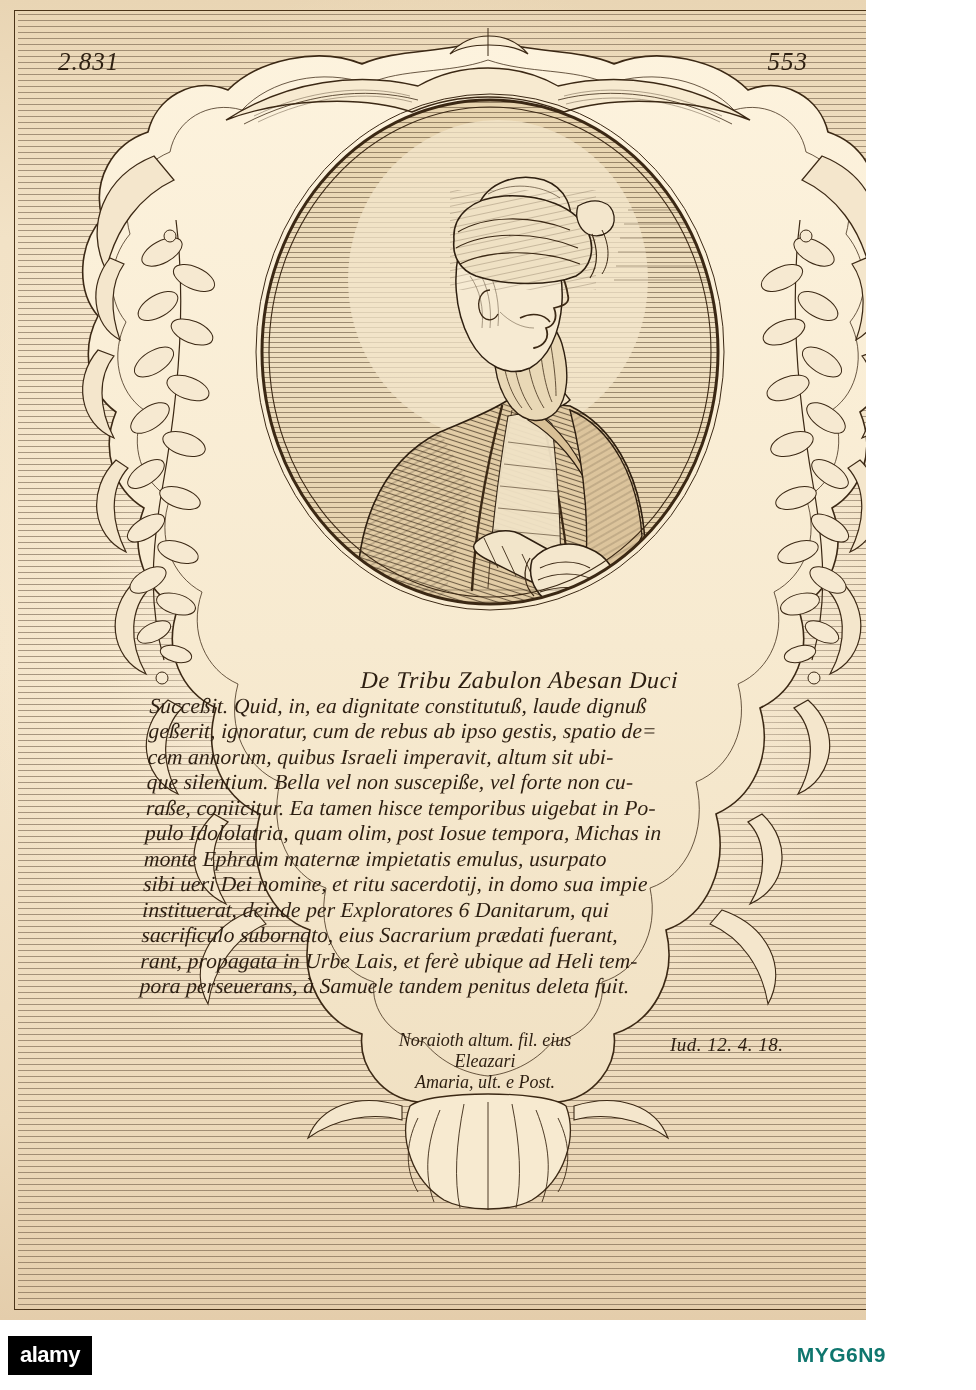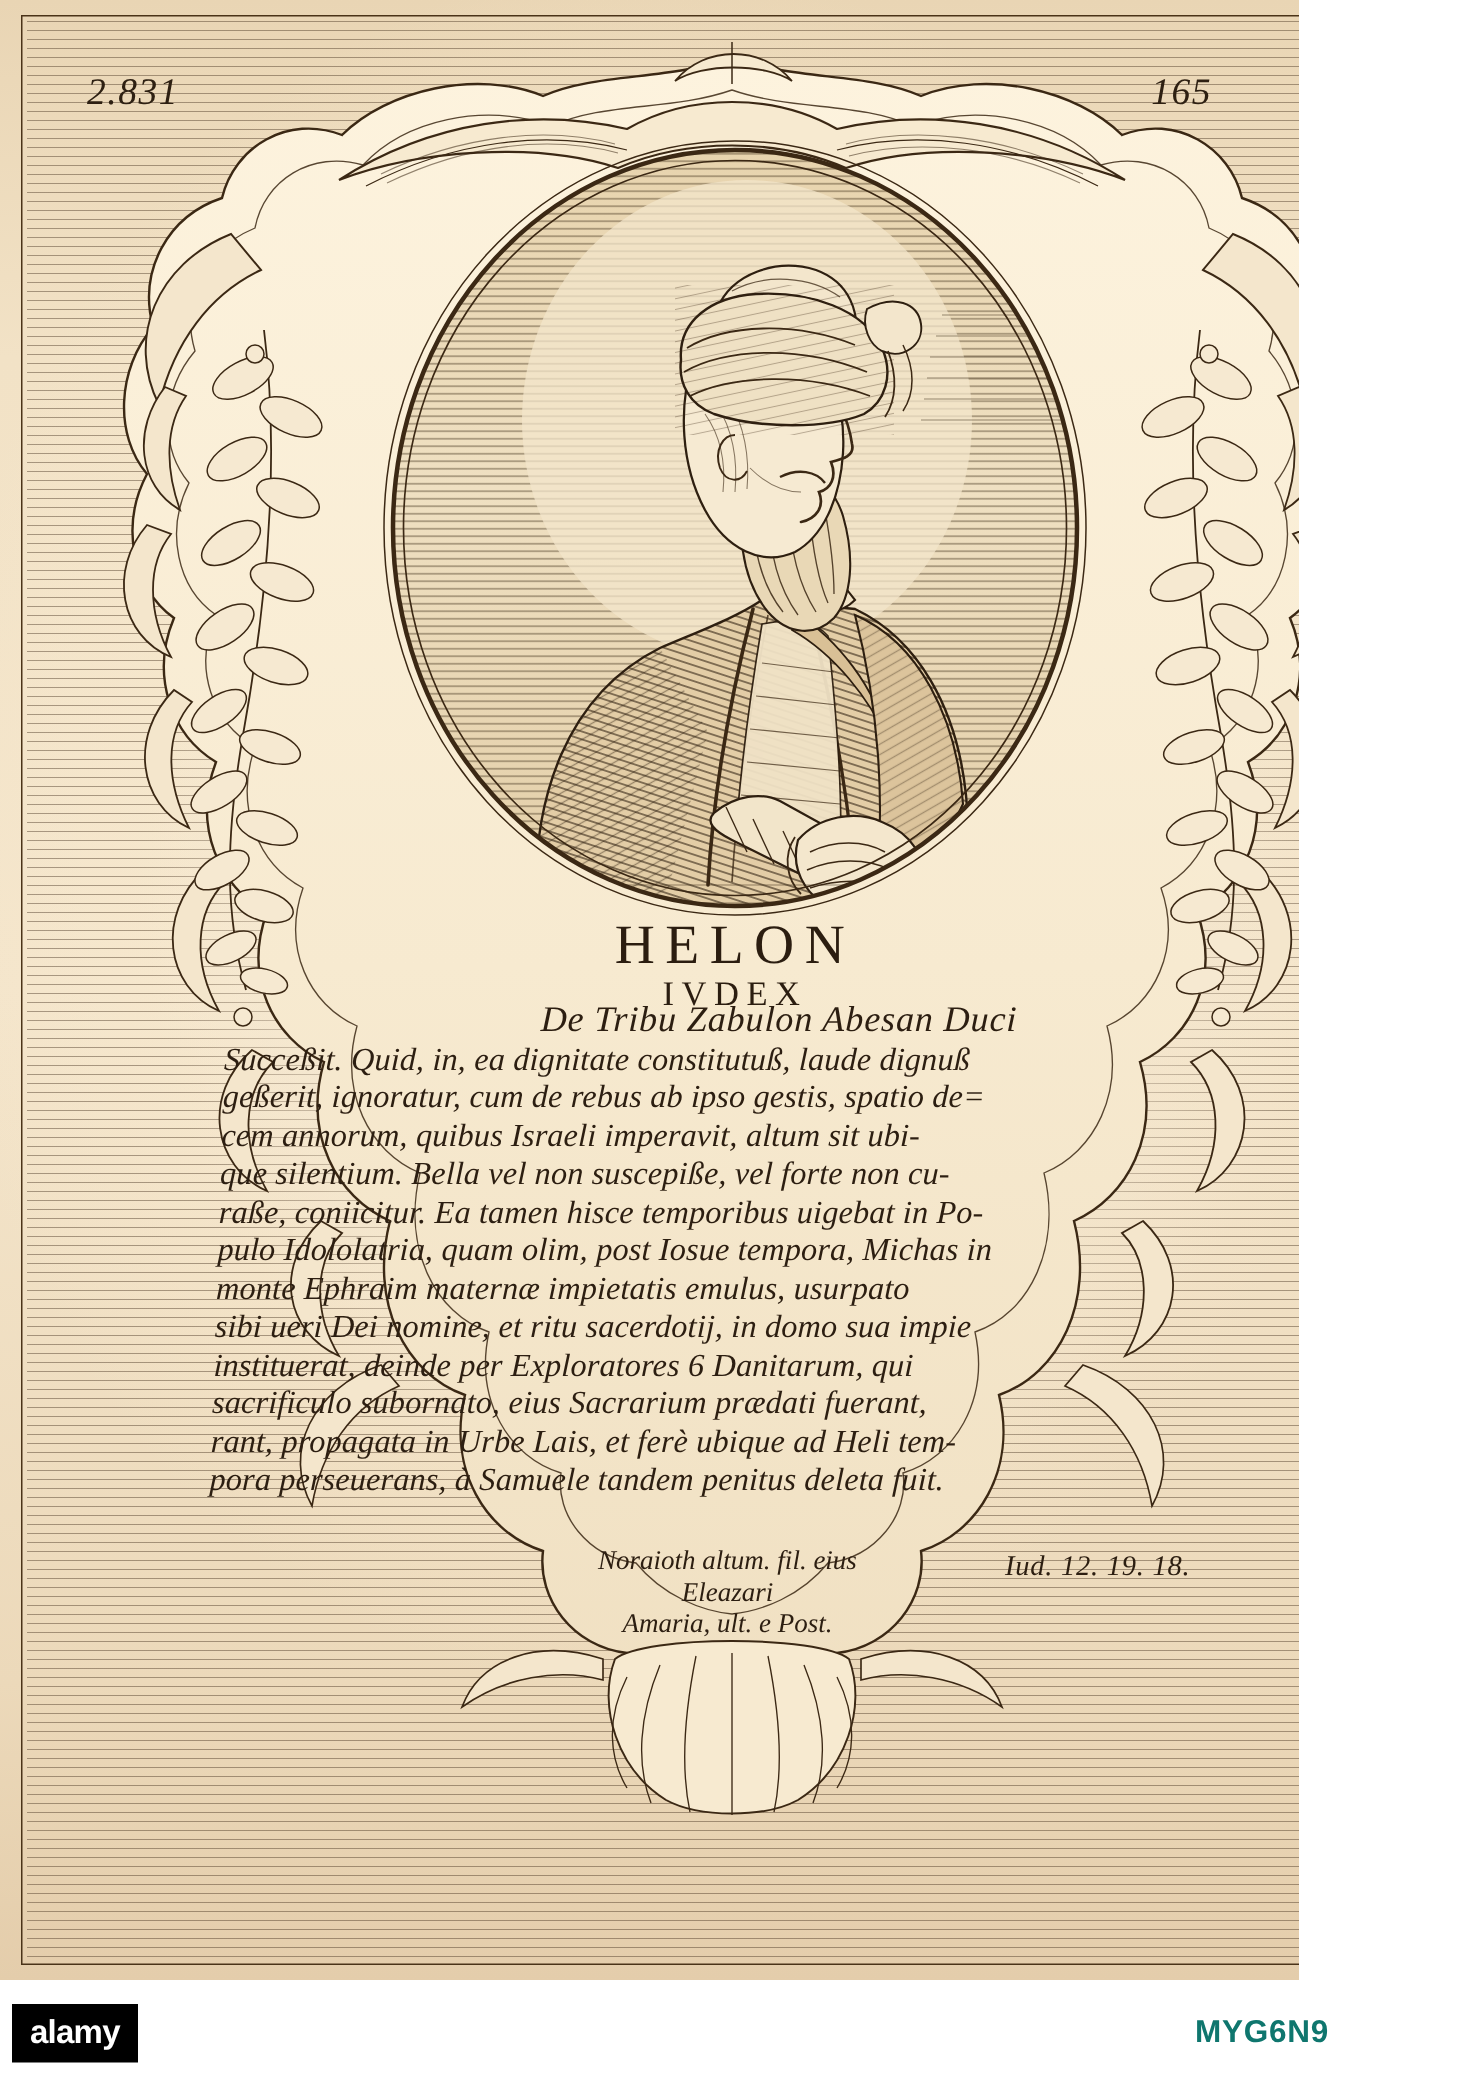"165" div.folio { text: 165 -> 553 }
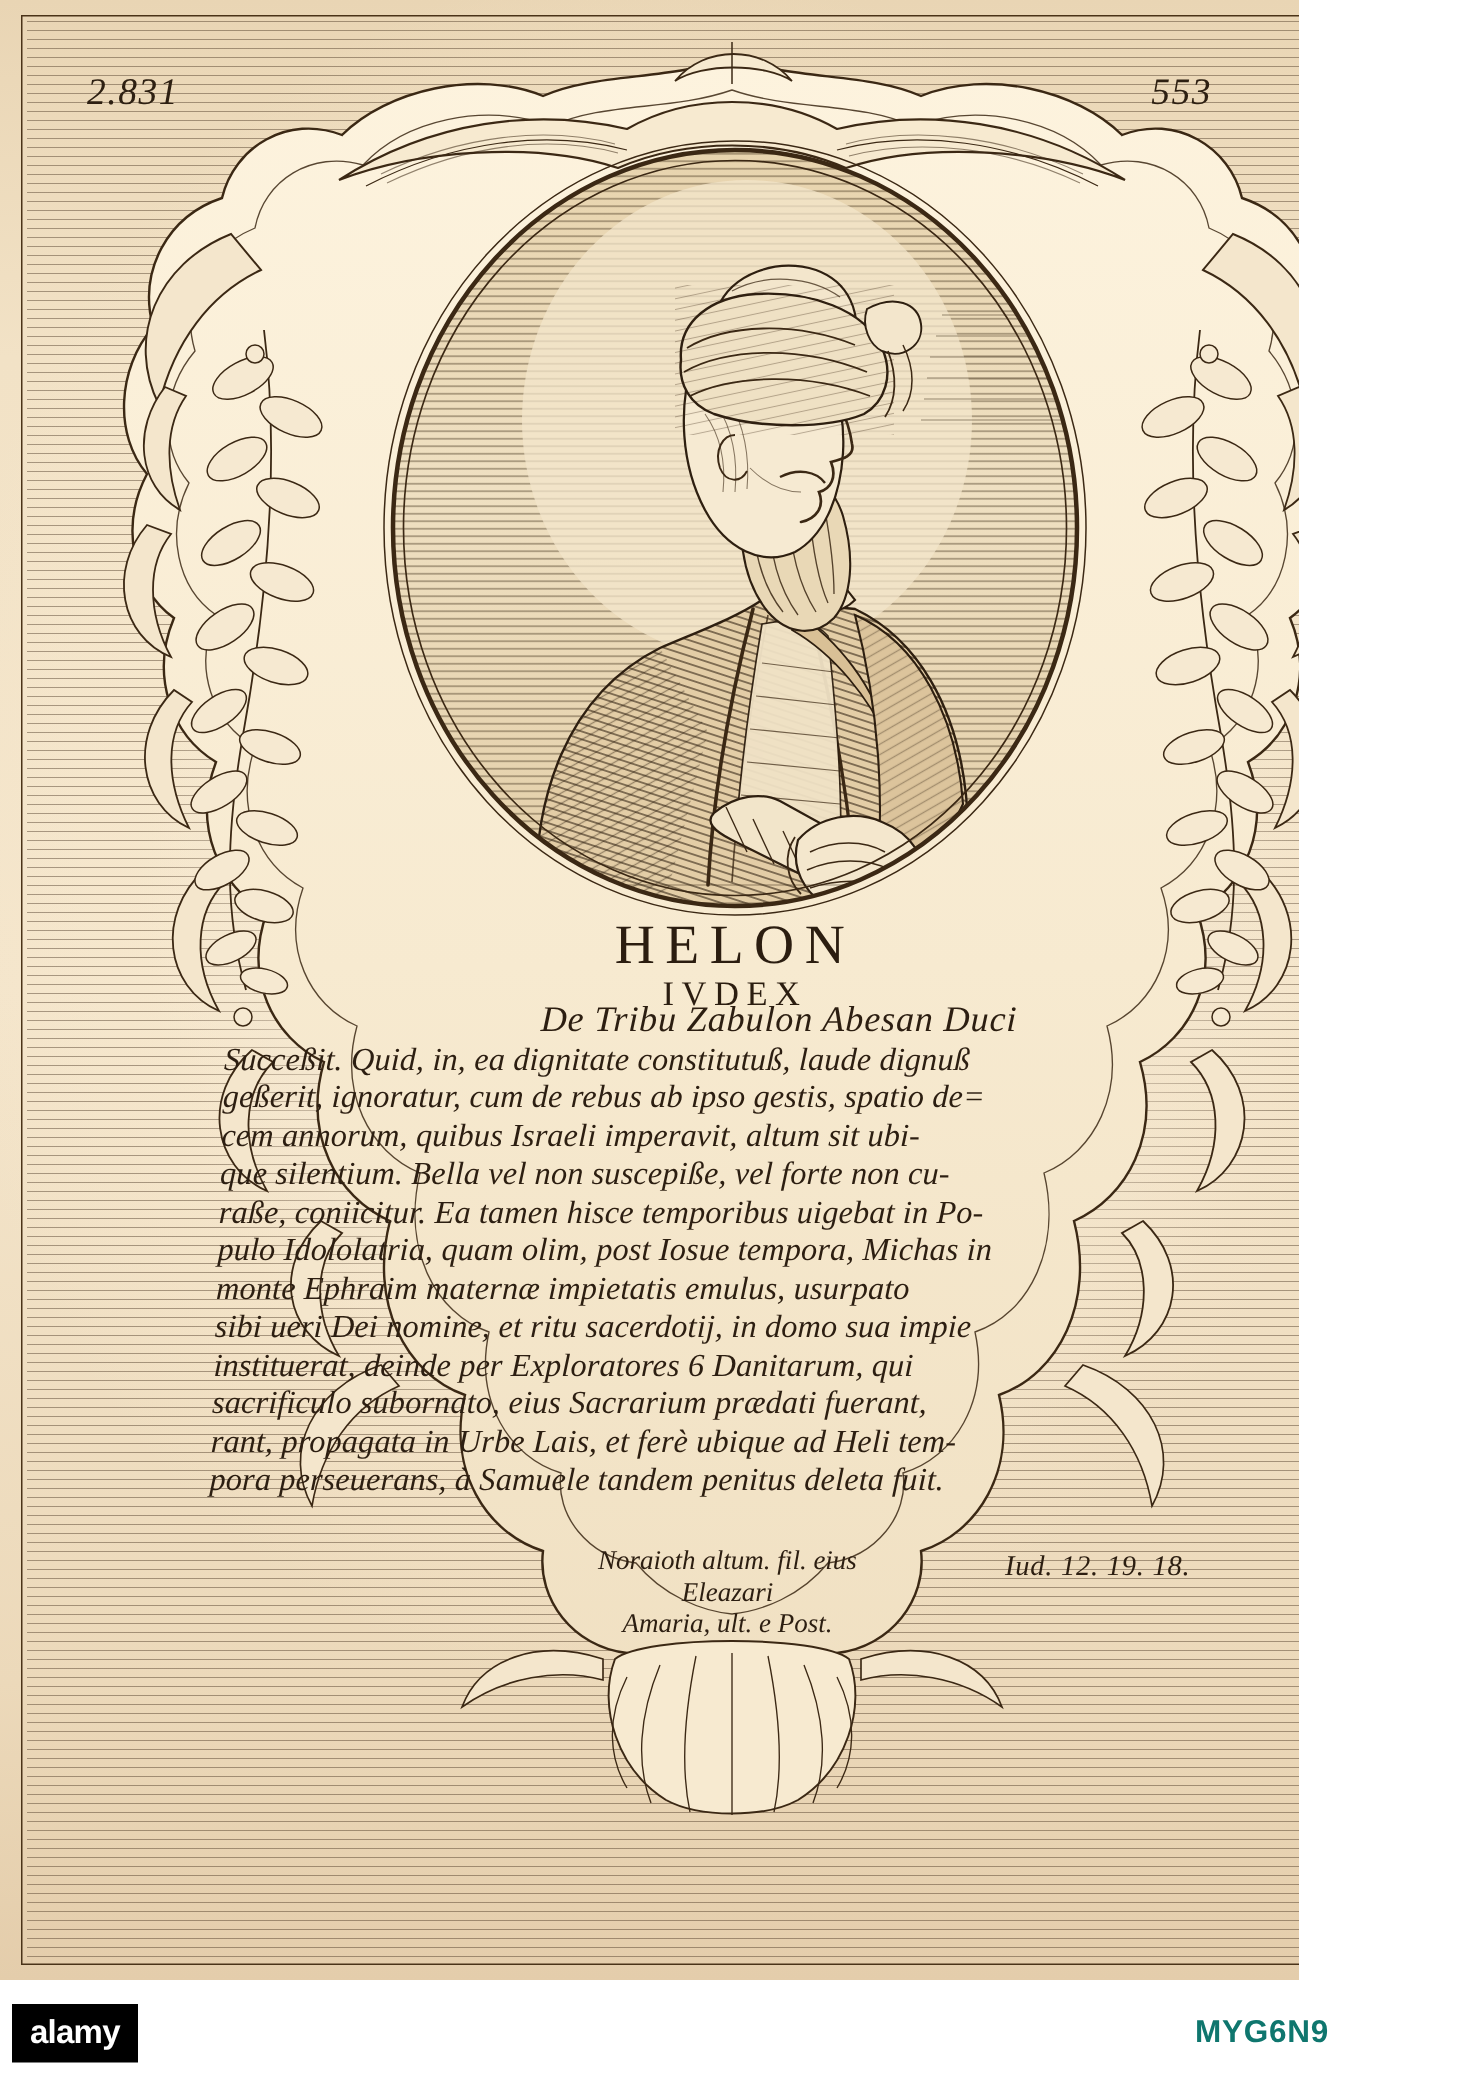"HELON" div { html: <div> <div>HELON</div> <div>IVDEX</div> </div> -> none }
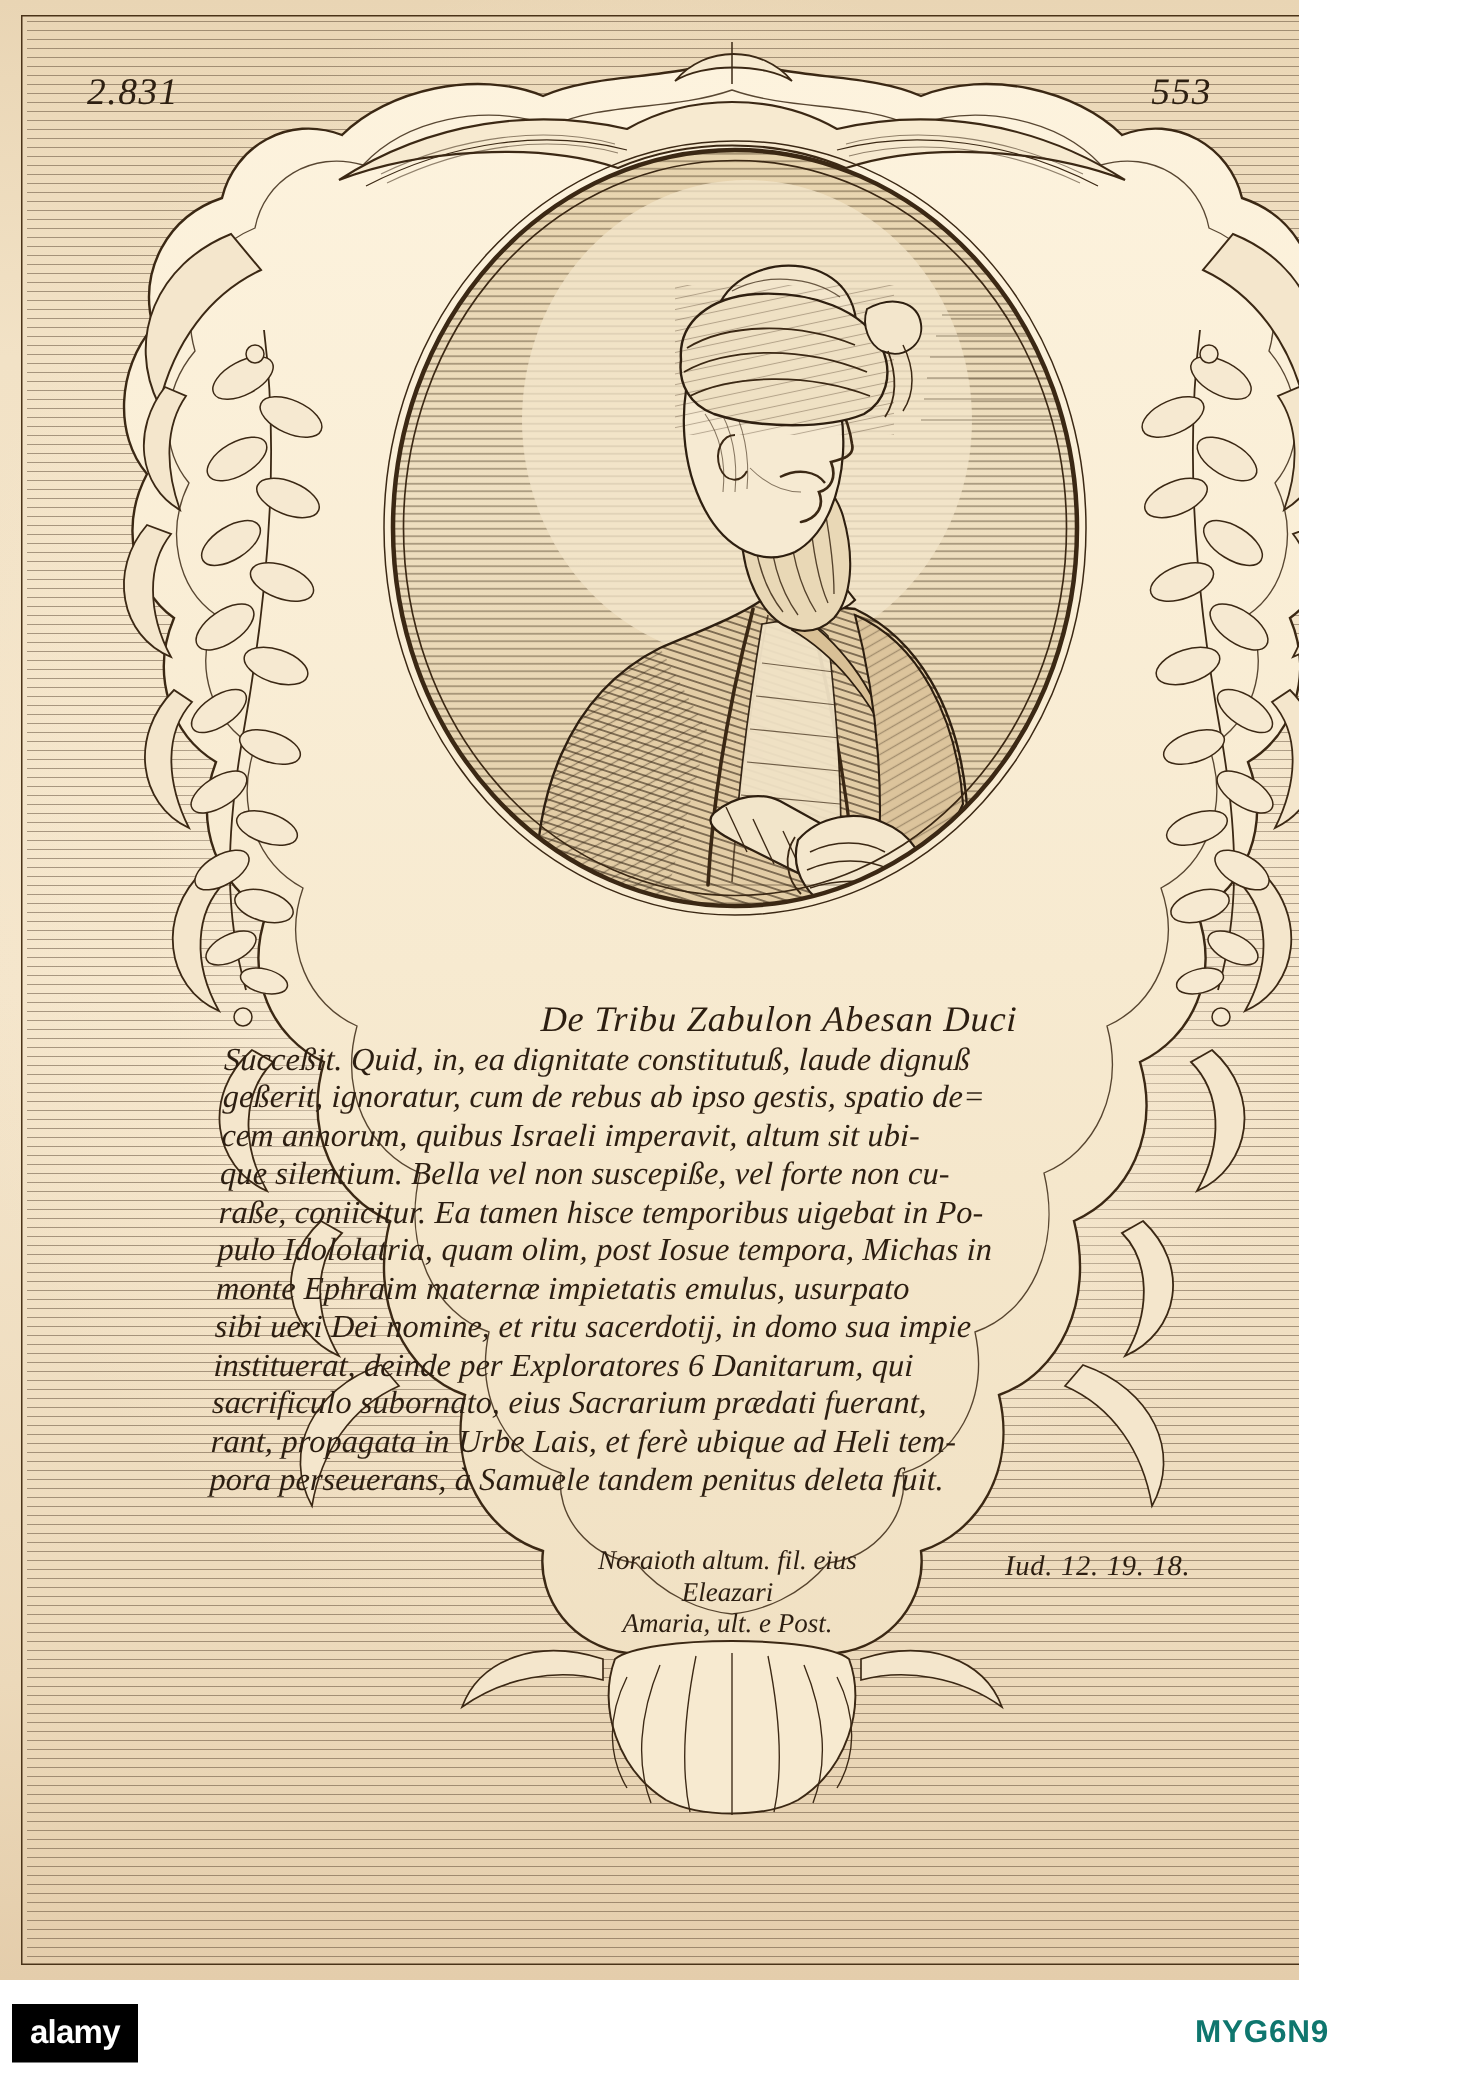"Iud. 12. 19. 18." div { text: 19 -> 4 }
